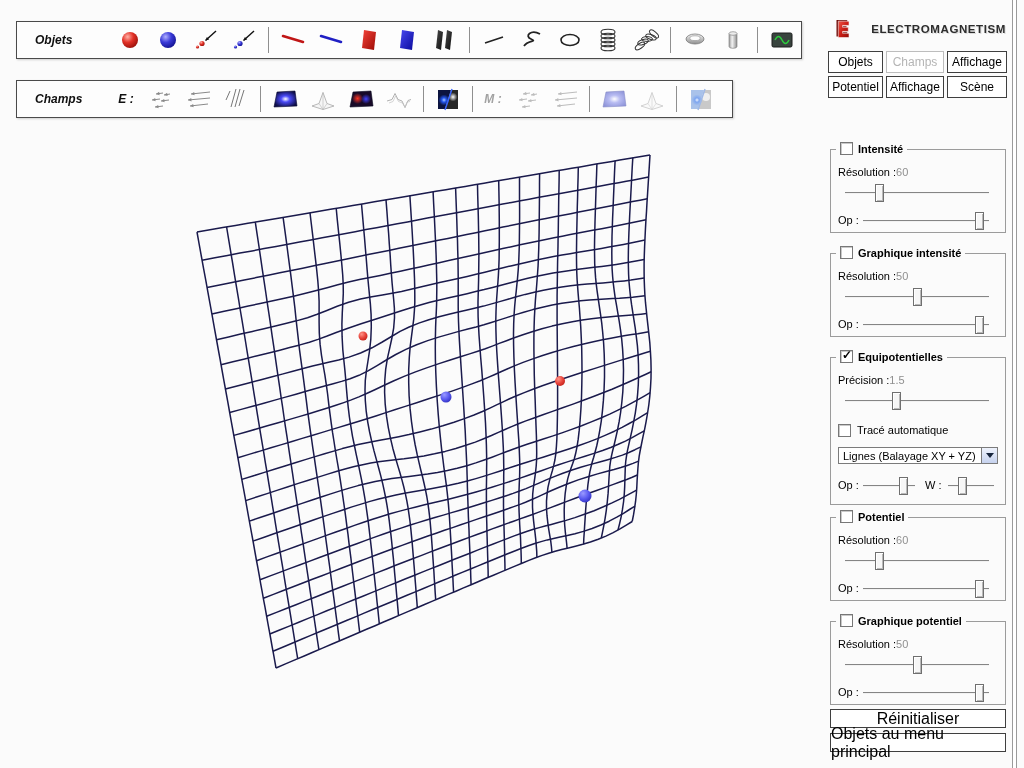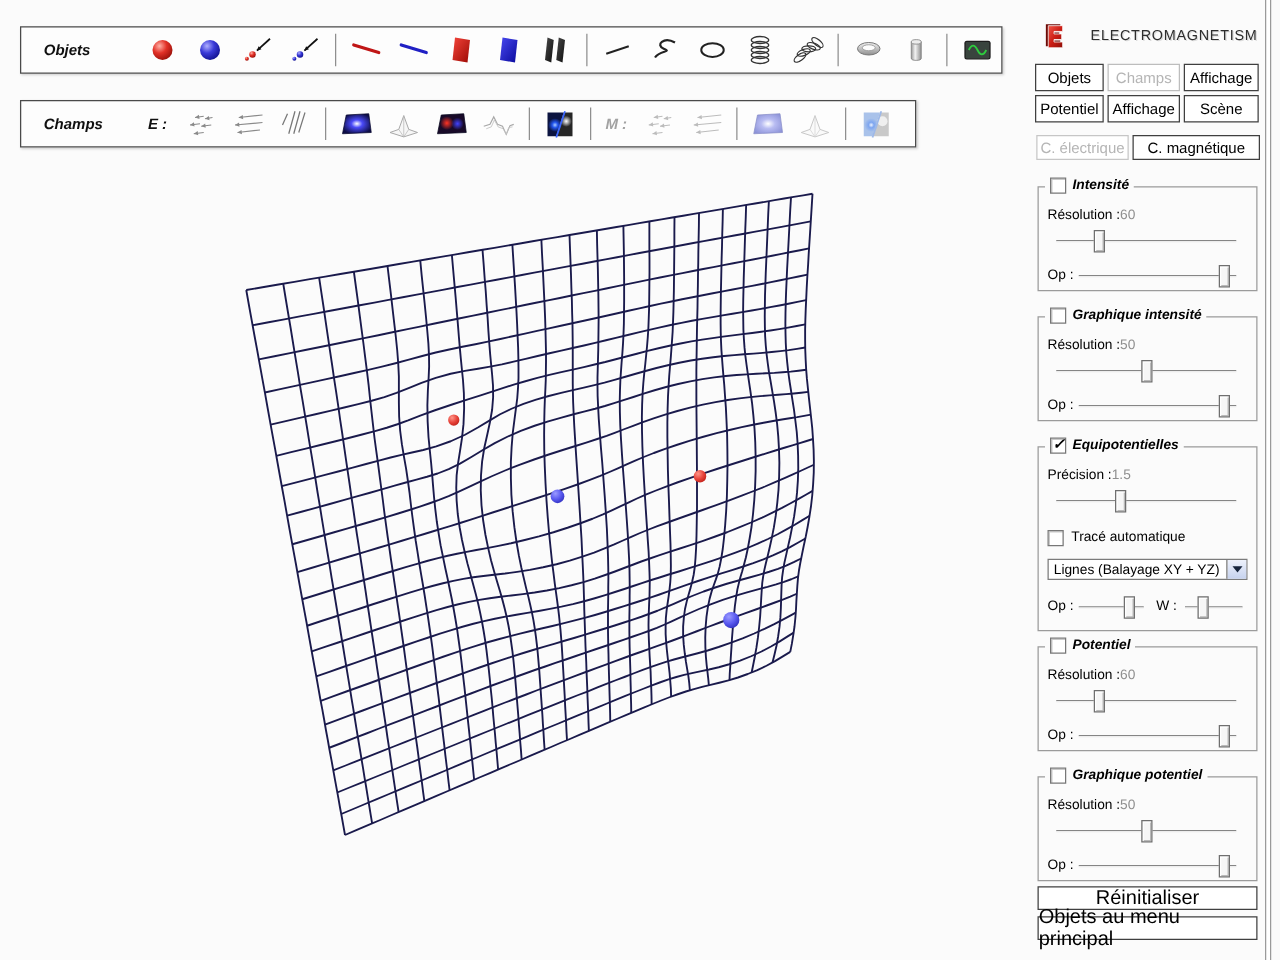"ELECTROMAGNETISM" #brand-title { font-weight: normal -> bold }
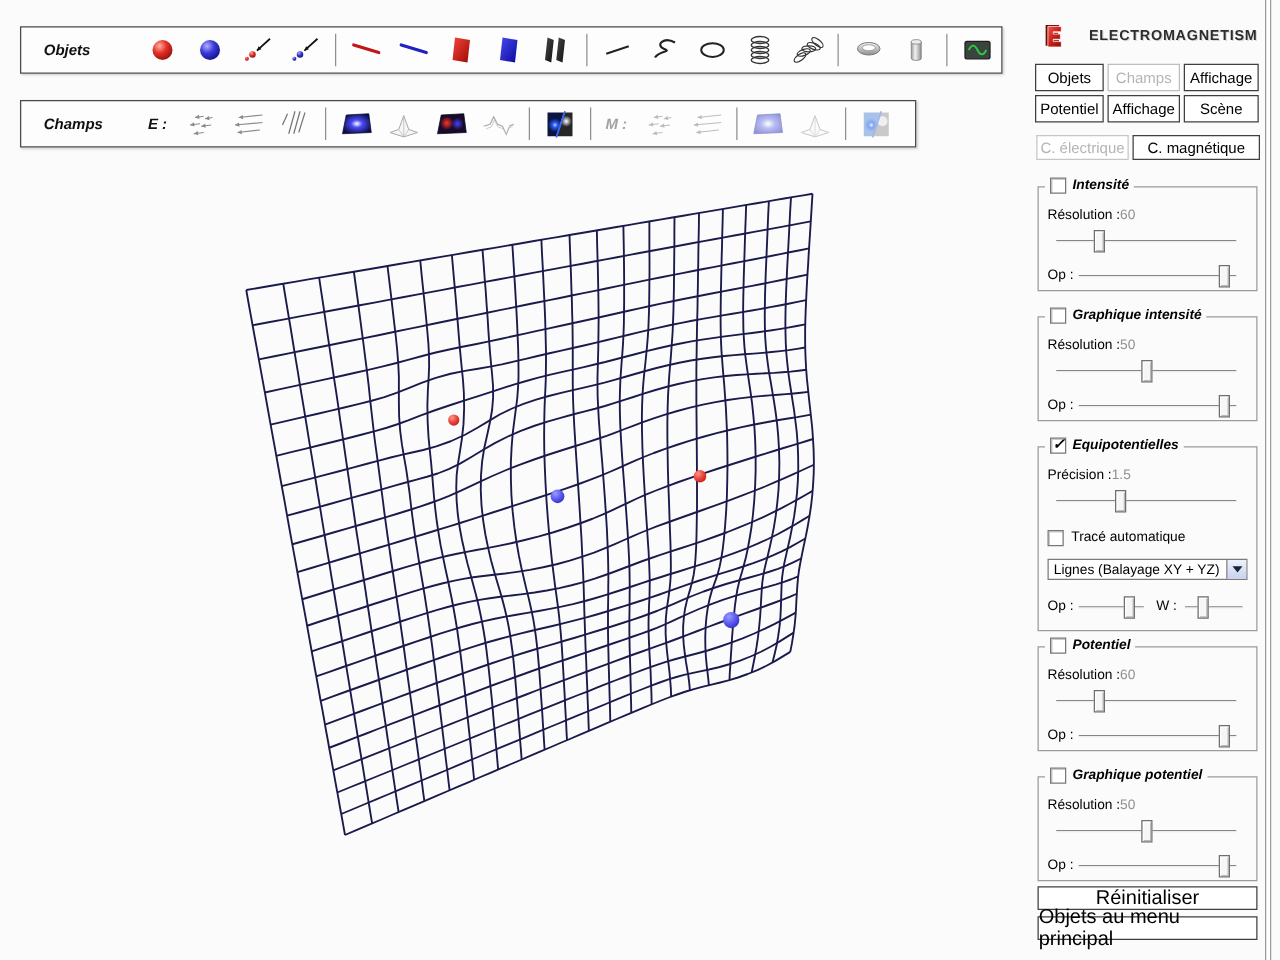"C. électrique" div.tab-row { html: <div> <div>C. électrique</div> <div>C. magnétique</div> </div> -> none }
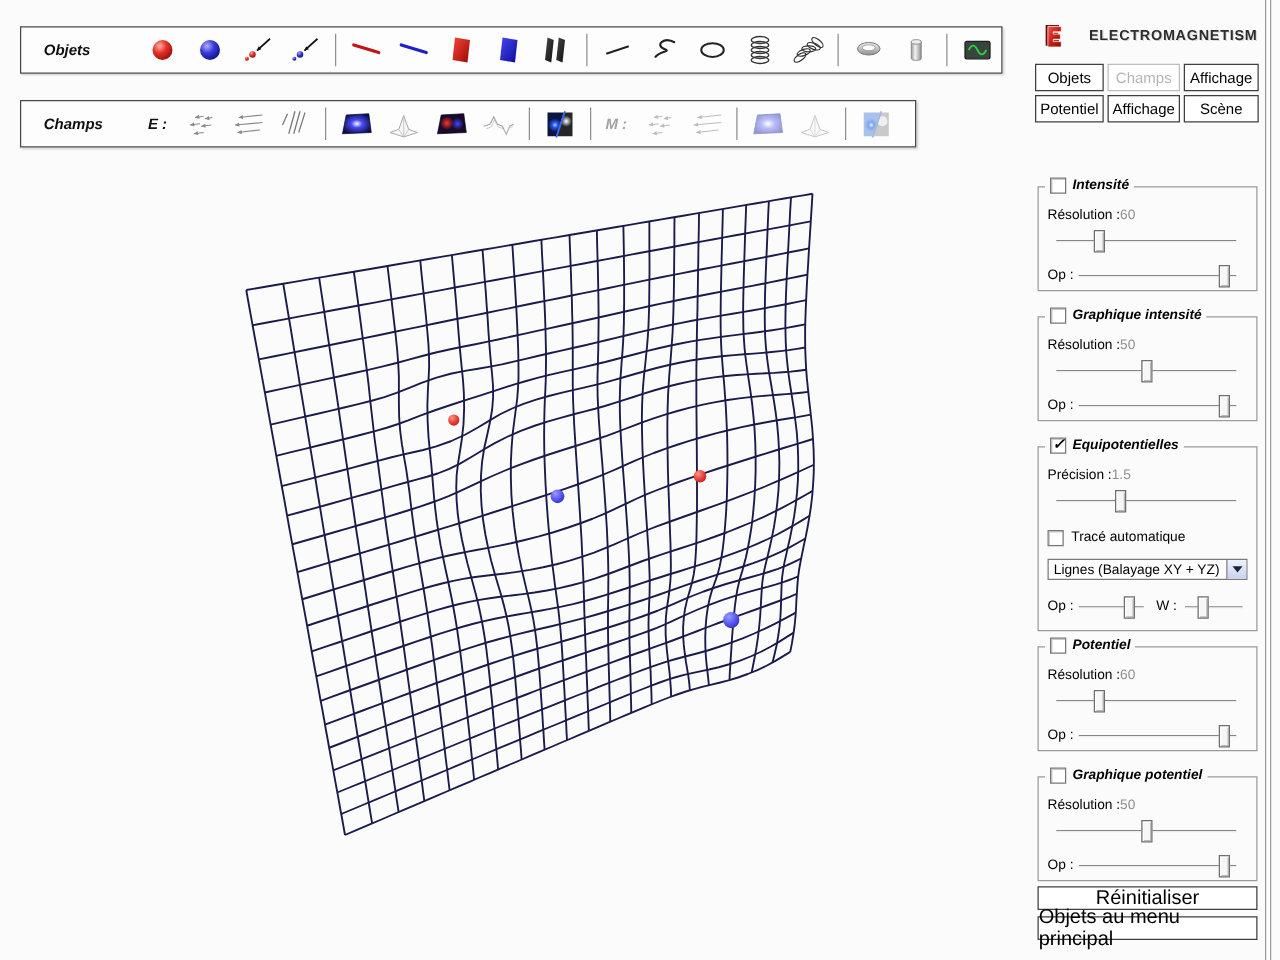"Intensité" .panel-legend { align-items: flex-start -> flex-end; font-style: italic -> none }
